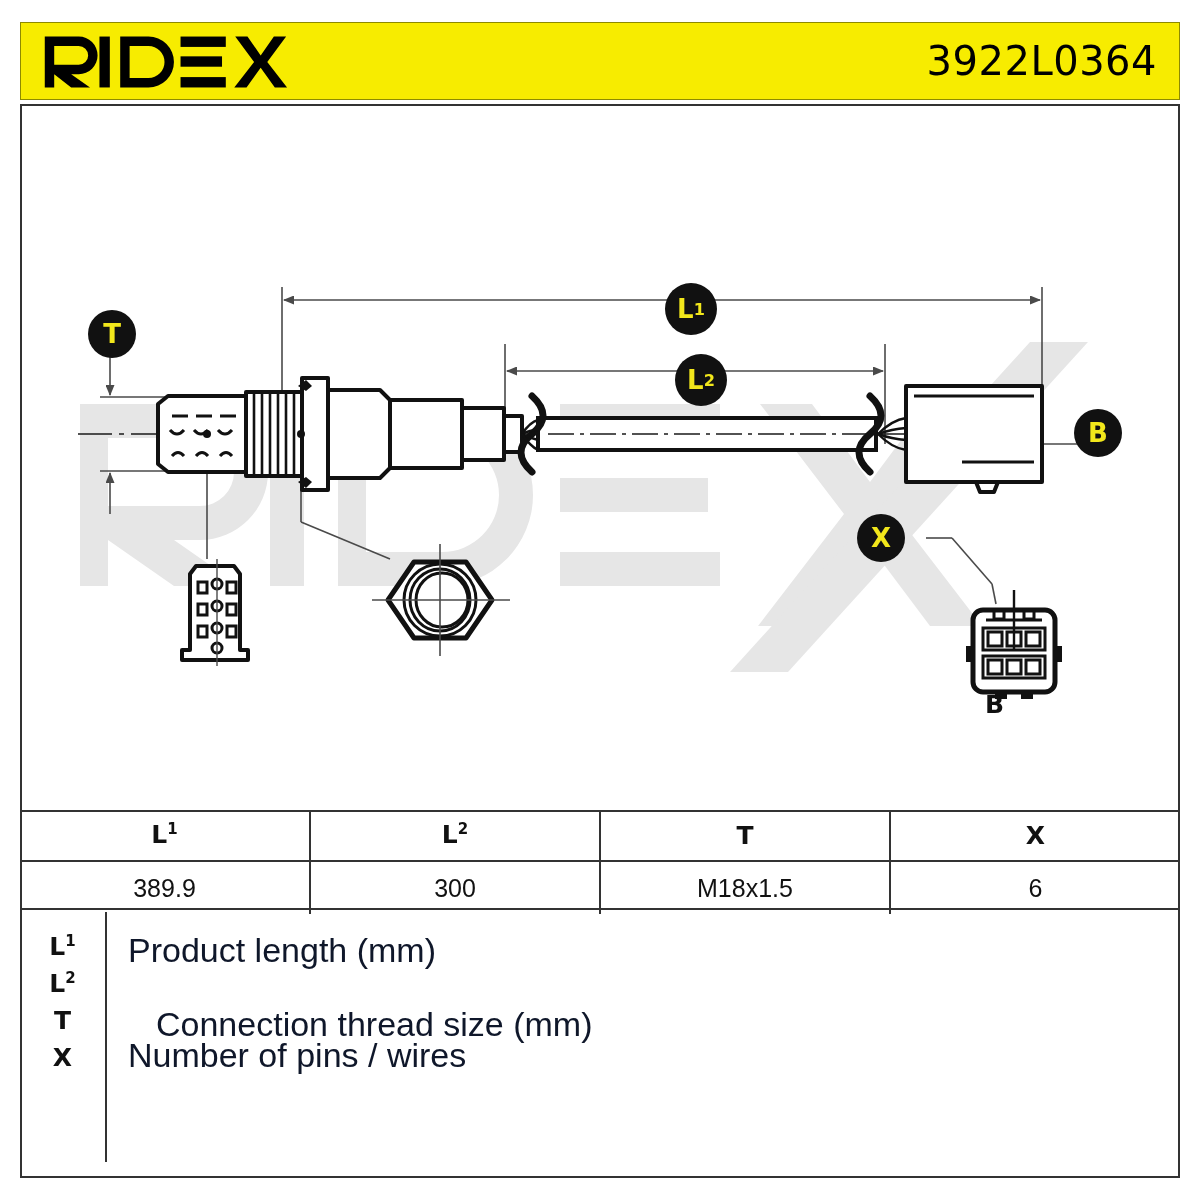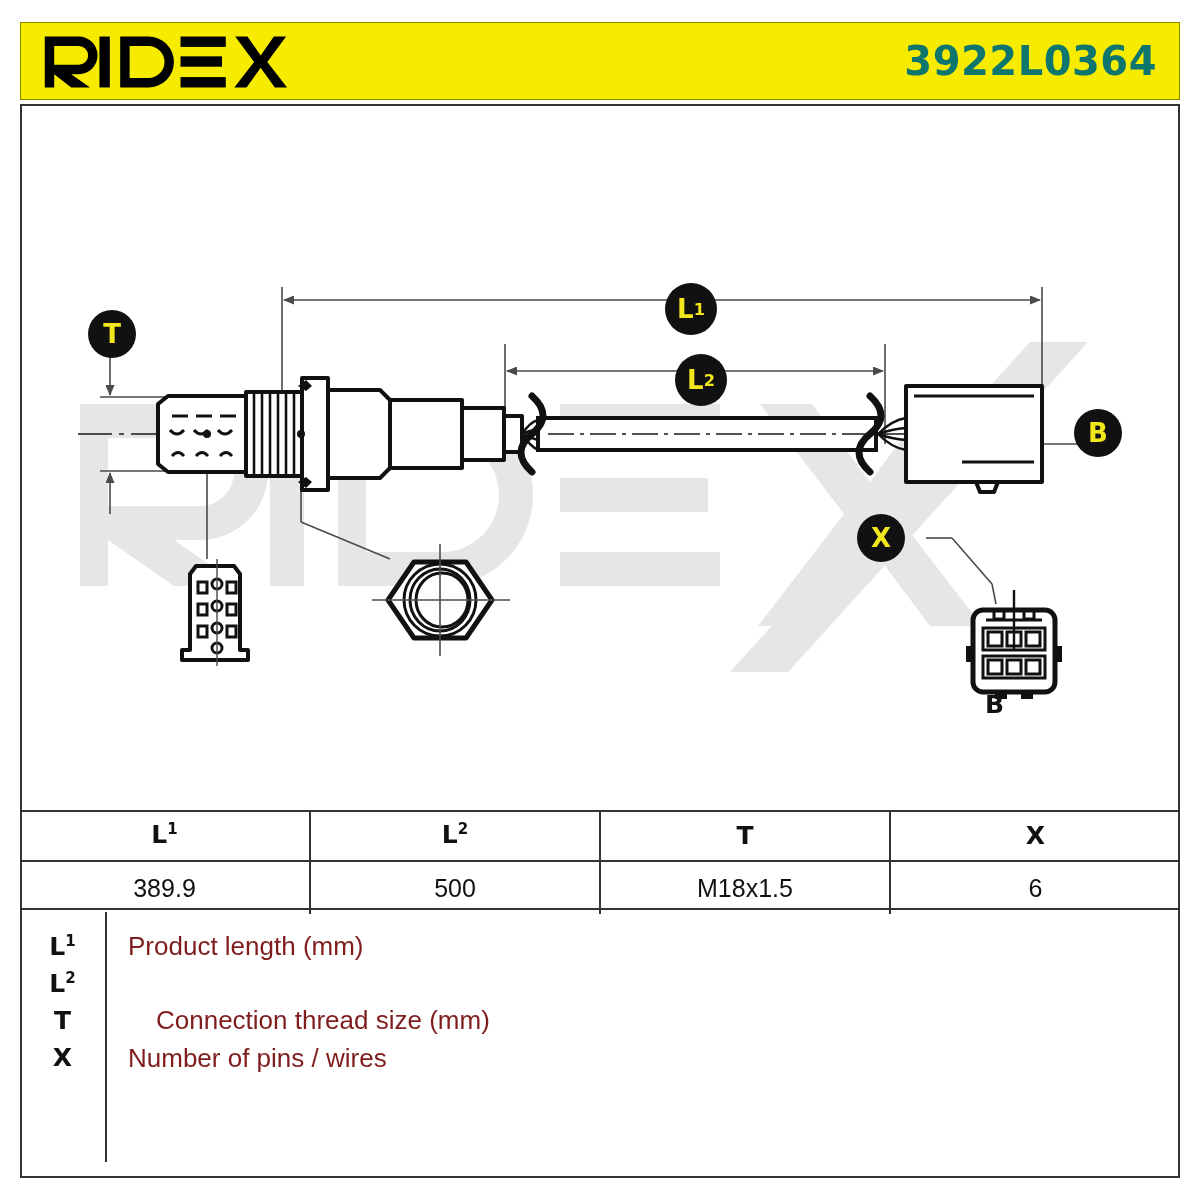"3922L0364" .hdr-pn { color: #0f766e -> #000000; font-weight: bold -> normal }
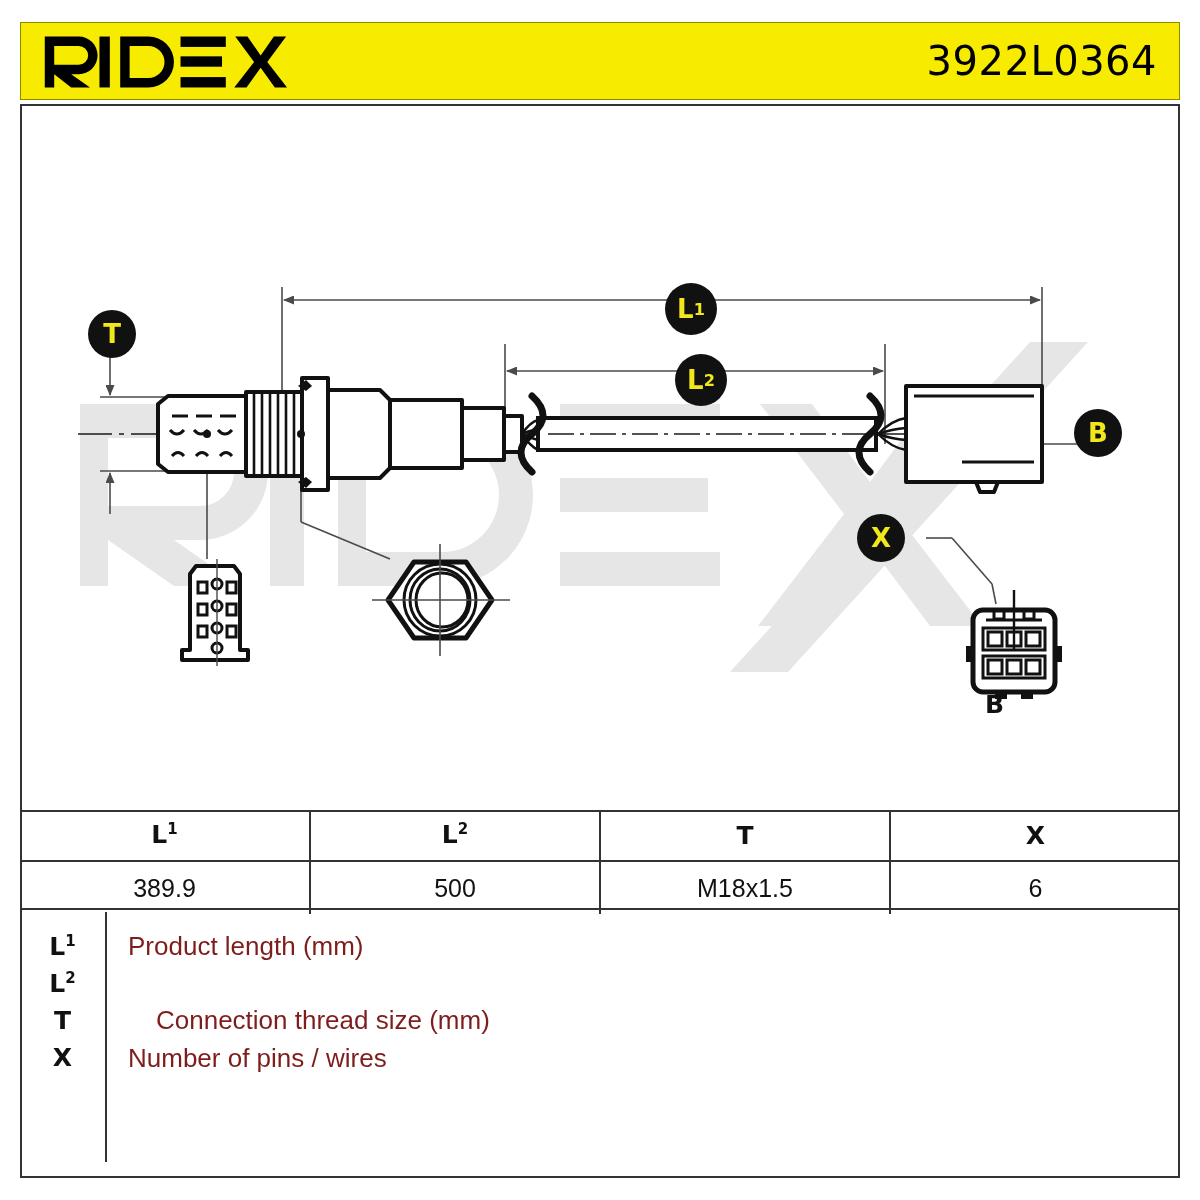"500" td { text: 500 -> 300 }
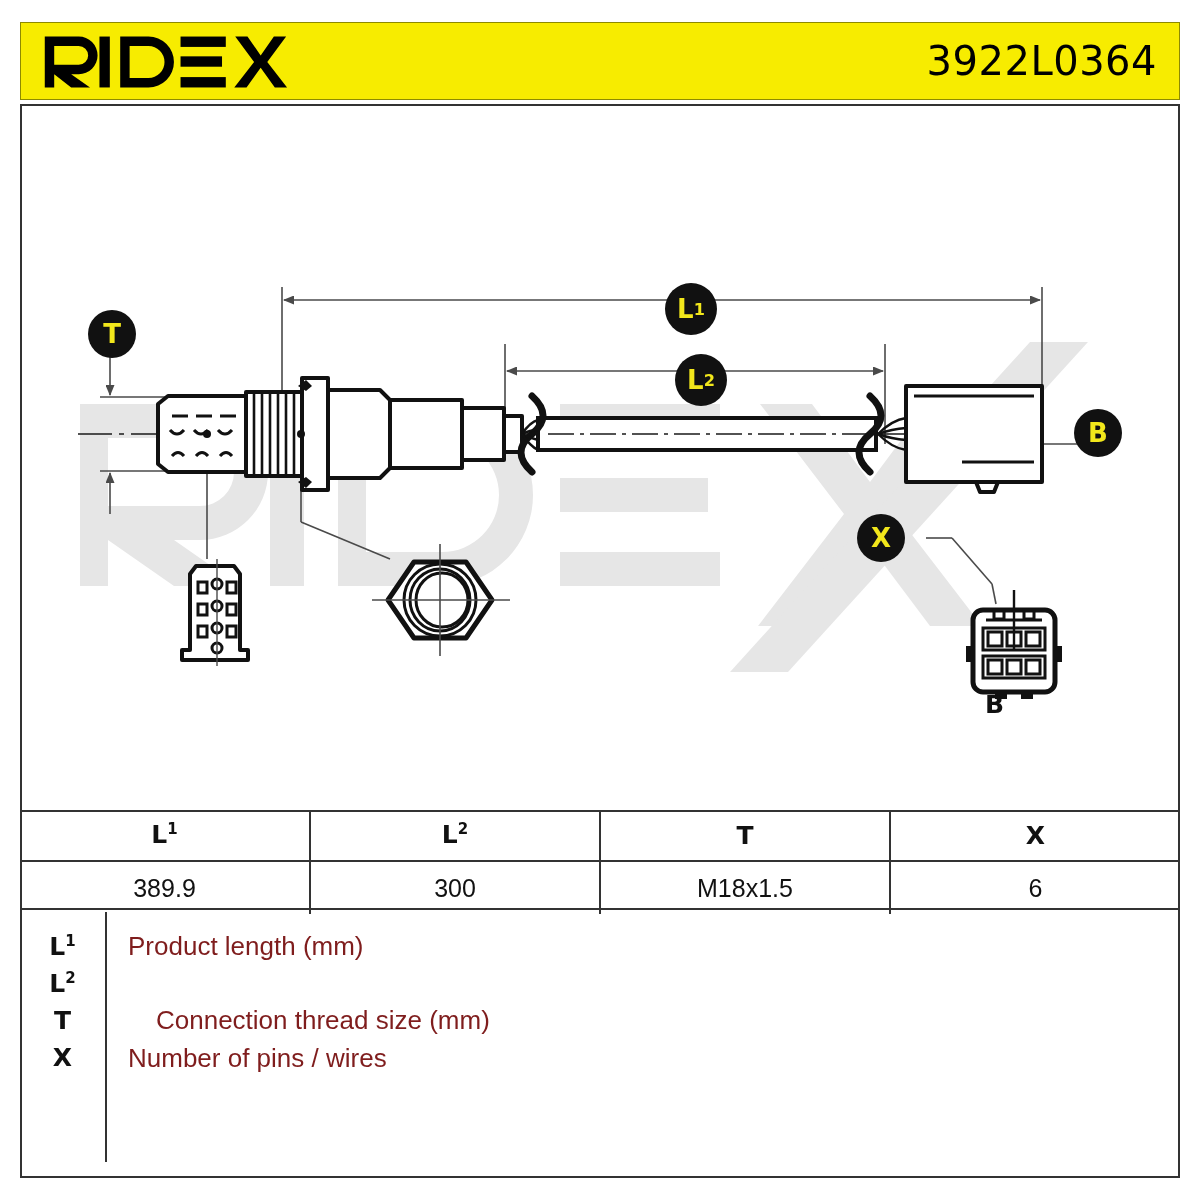"Product length (mm)" .leg-txt { color: #7f1d1d -> #0f172a; font-size: 26px -> 34px }
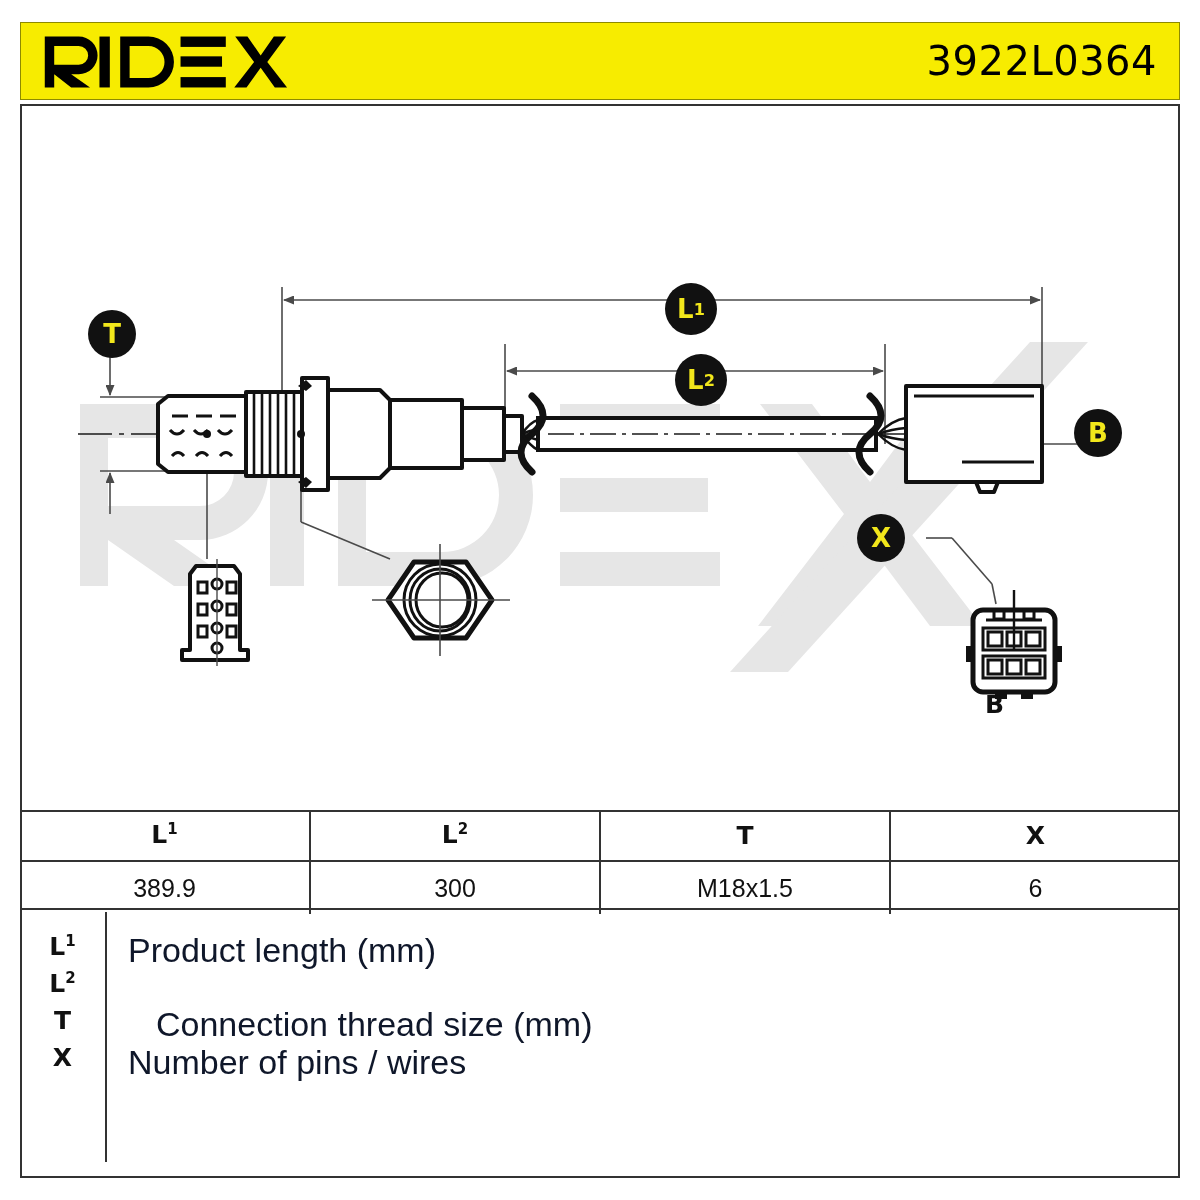"Number of pins / wires" div.leg-txt { top: 133px -> 126px }
